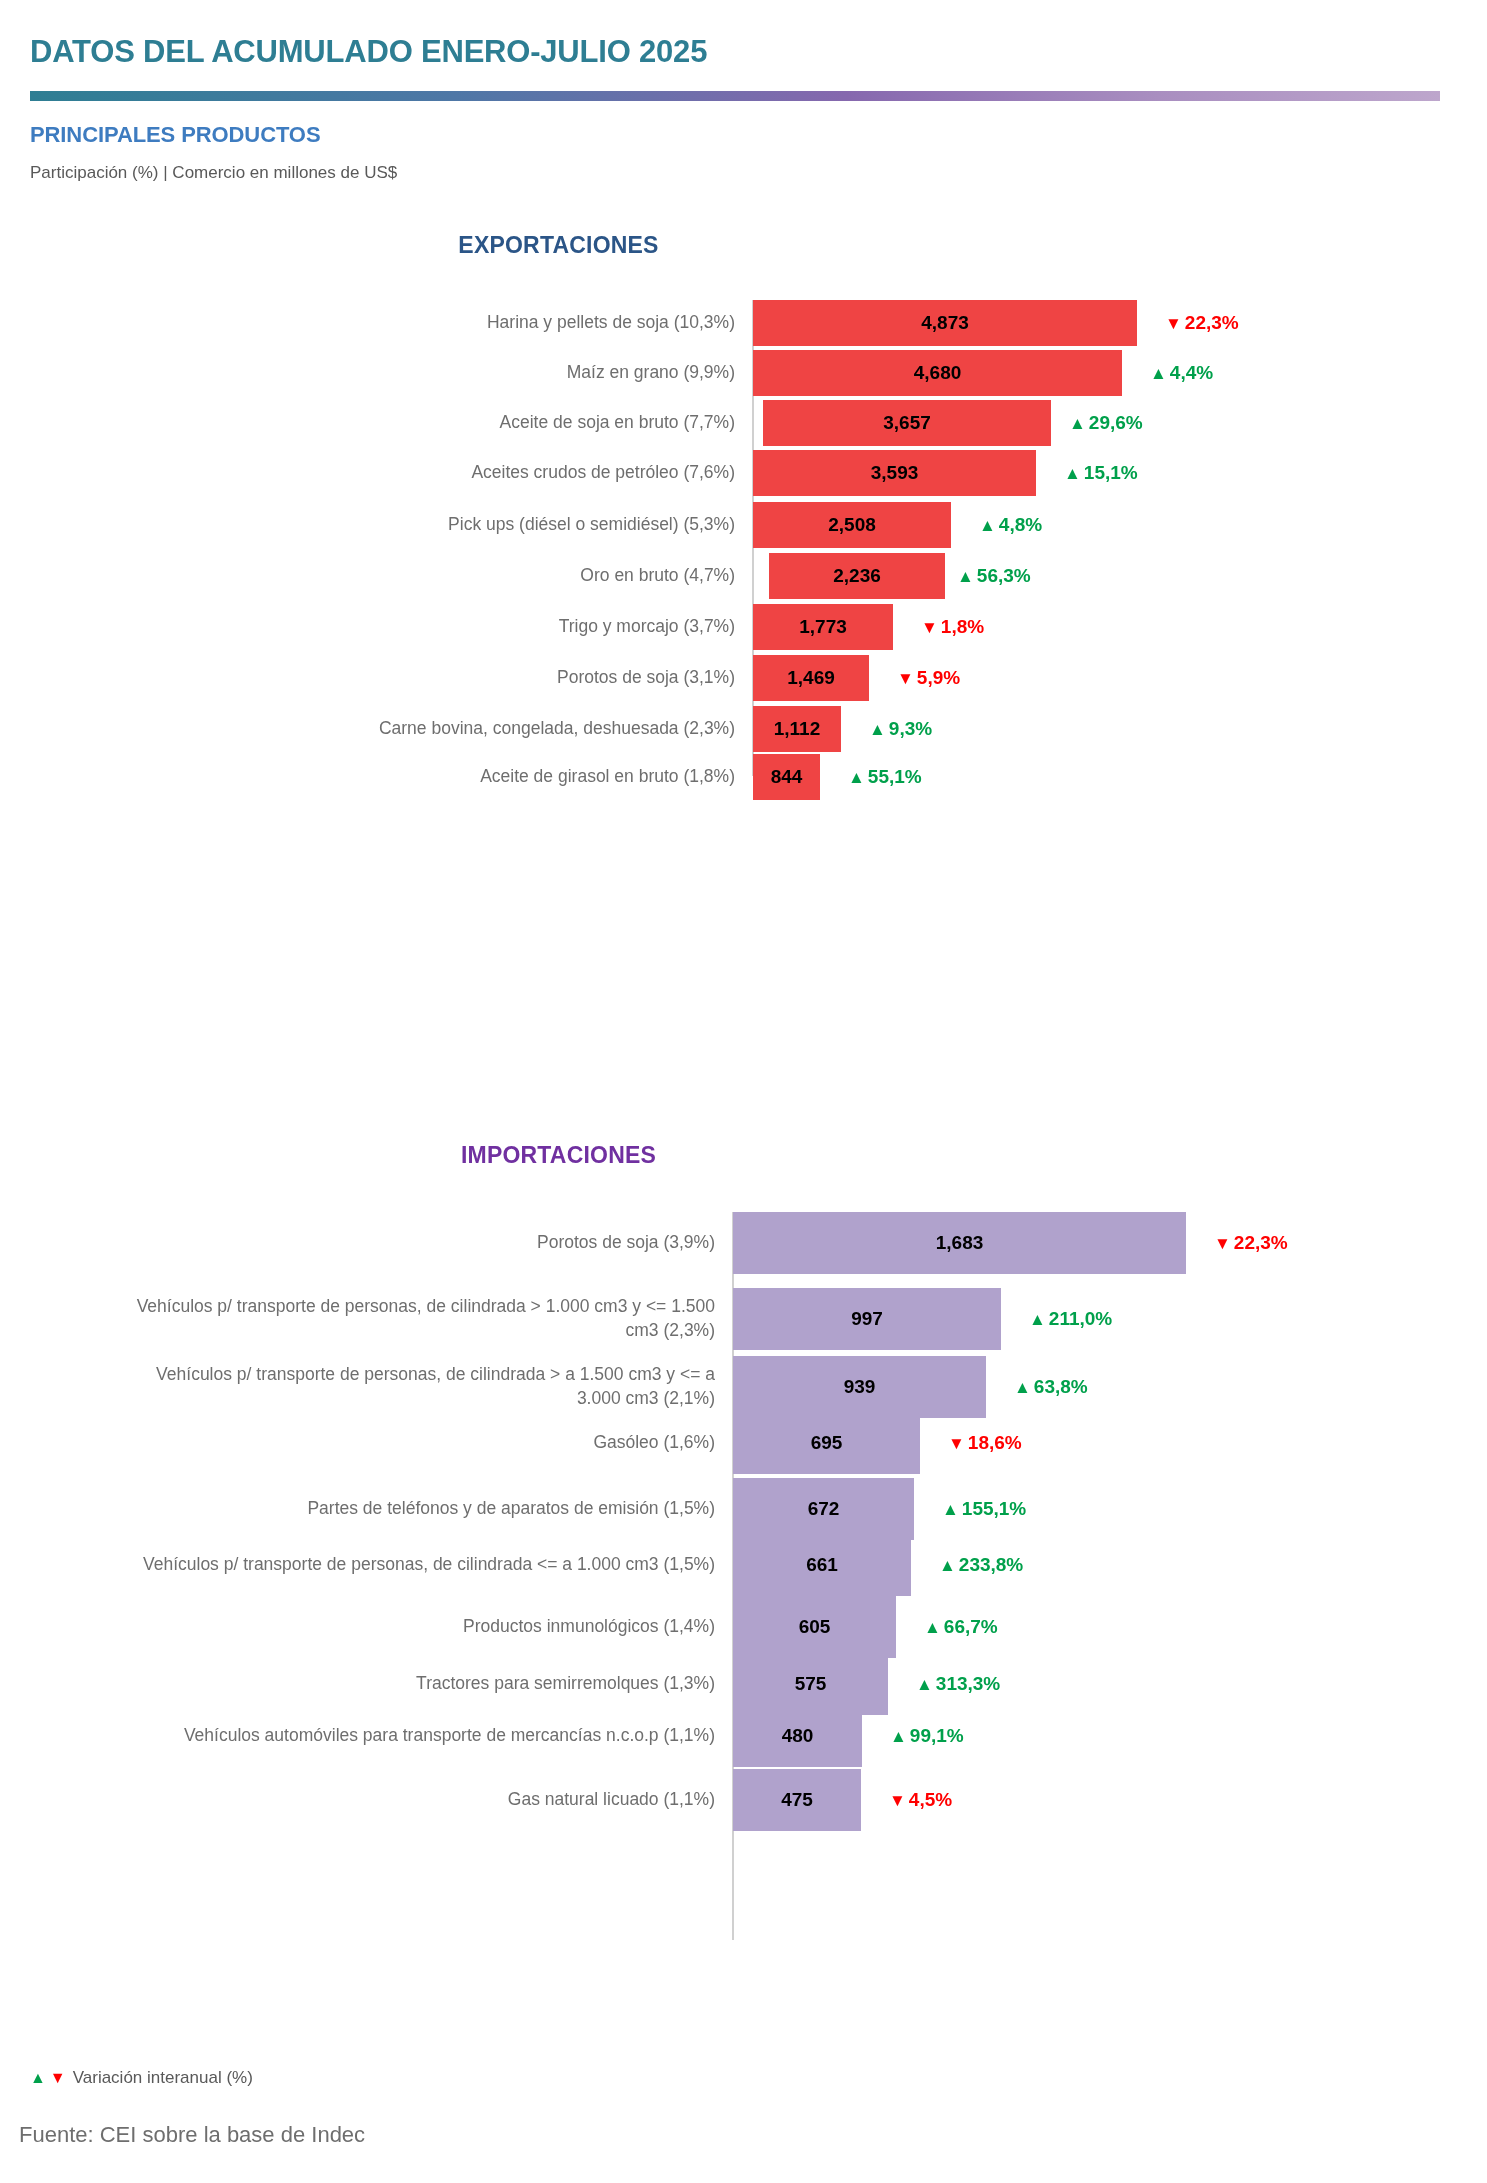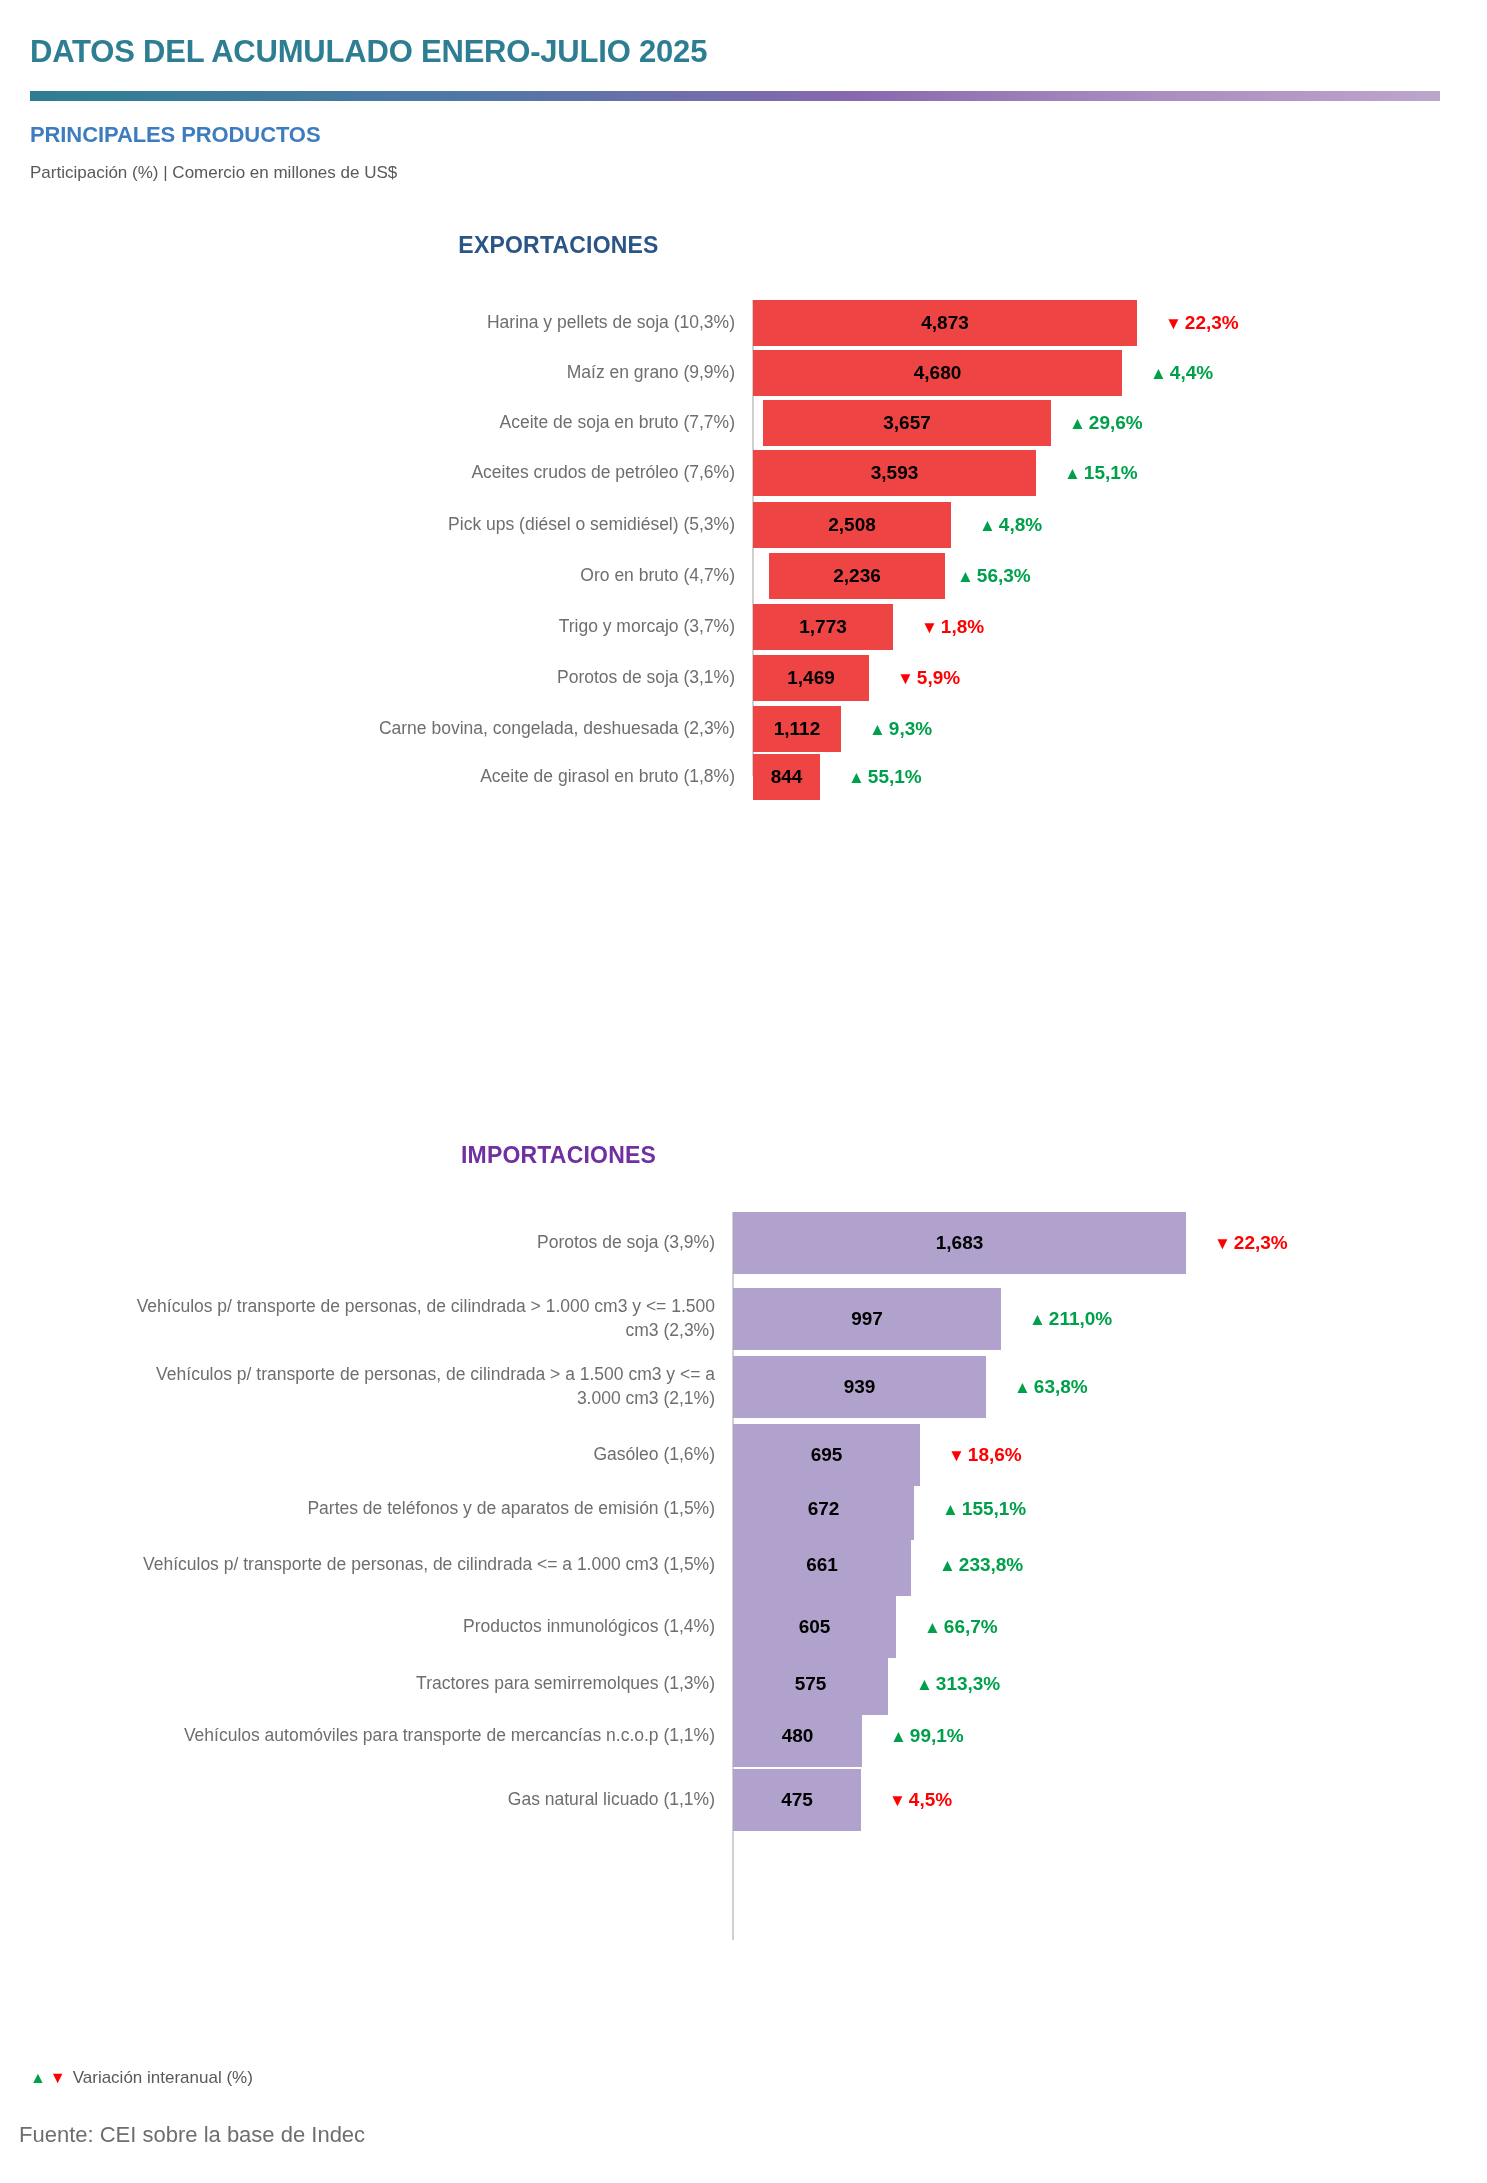"Gasóleo (1,6%)" div.row { top: 212px -> 200px }
